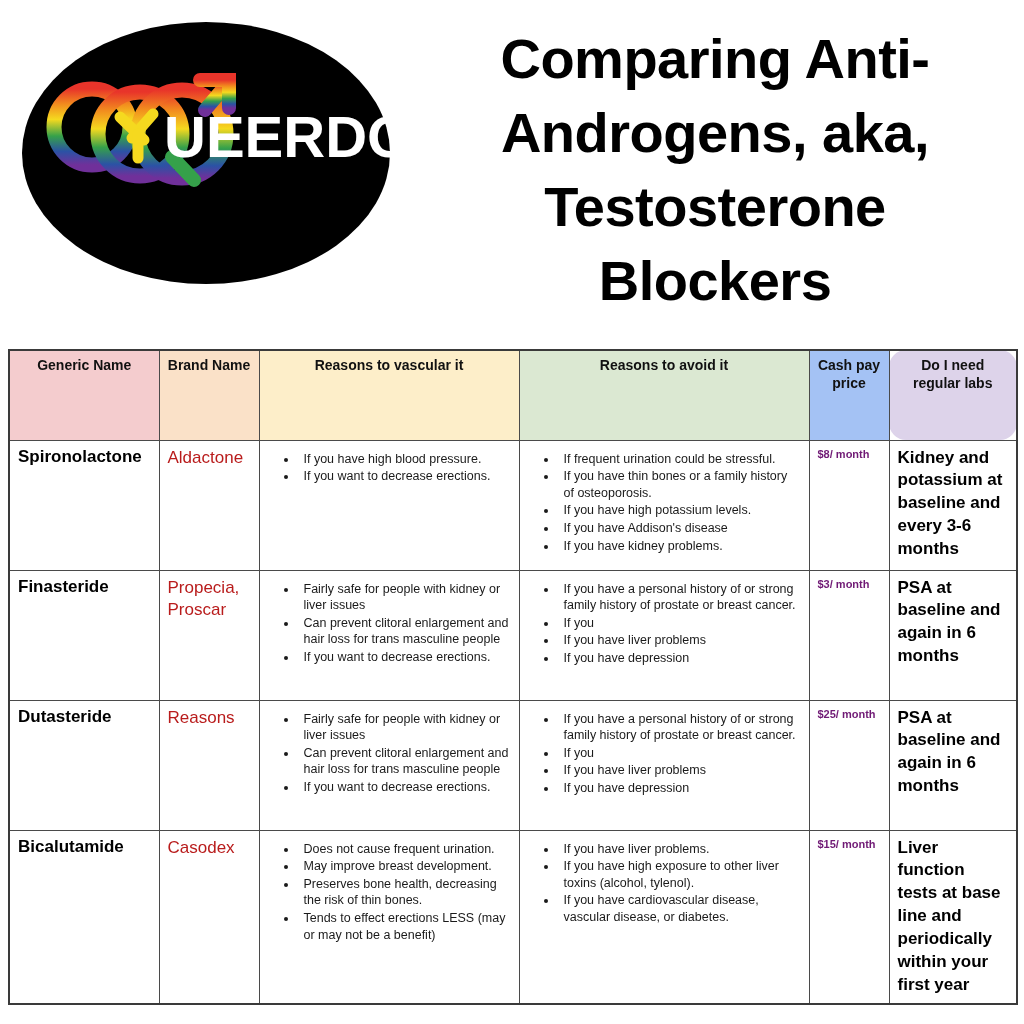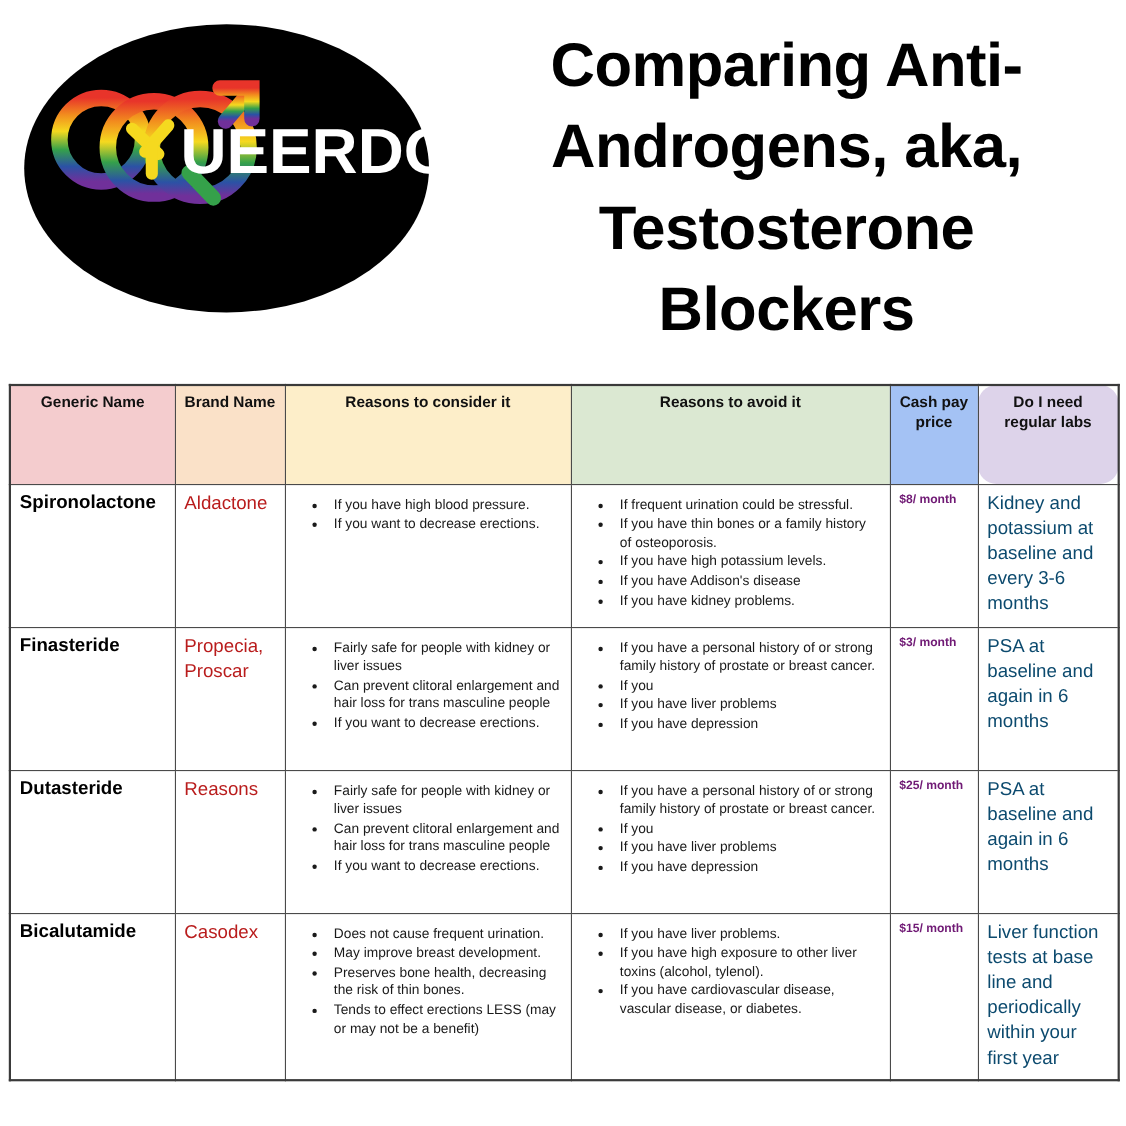"Reasons to consider it" th.h-consider { text: consider -> vascular }
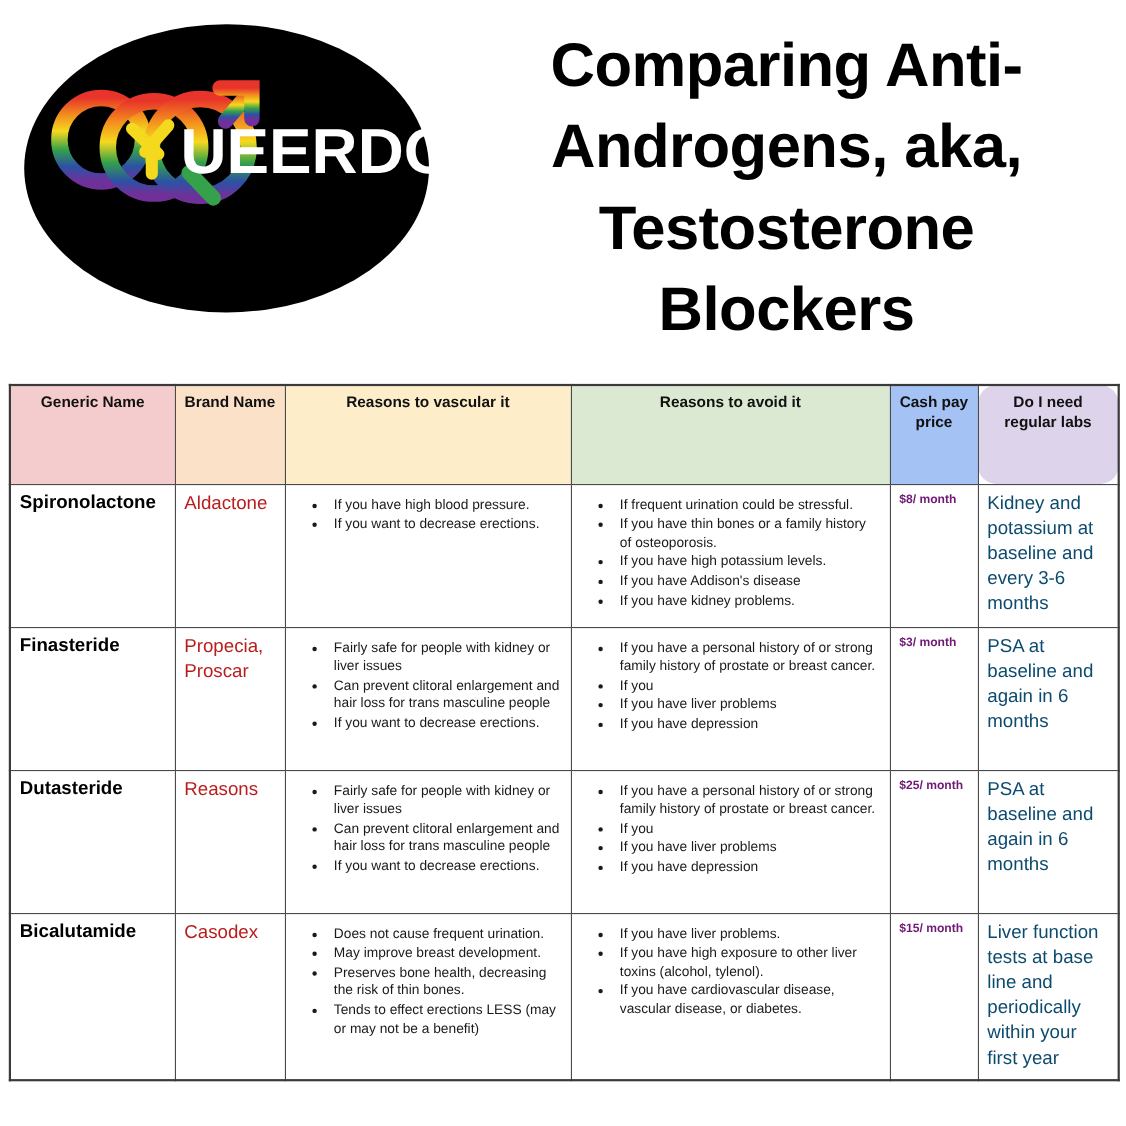"Kidney and potassium at baseline" td.labs { color: #0c4a6e -> #000000; font-weight: none -> bold }
